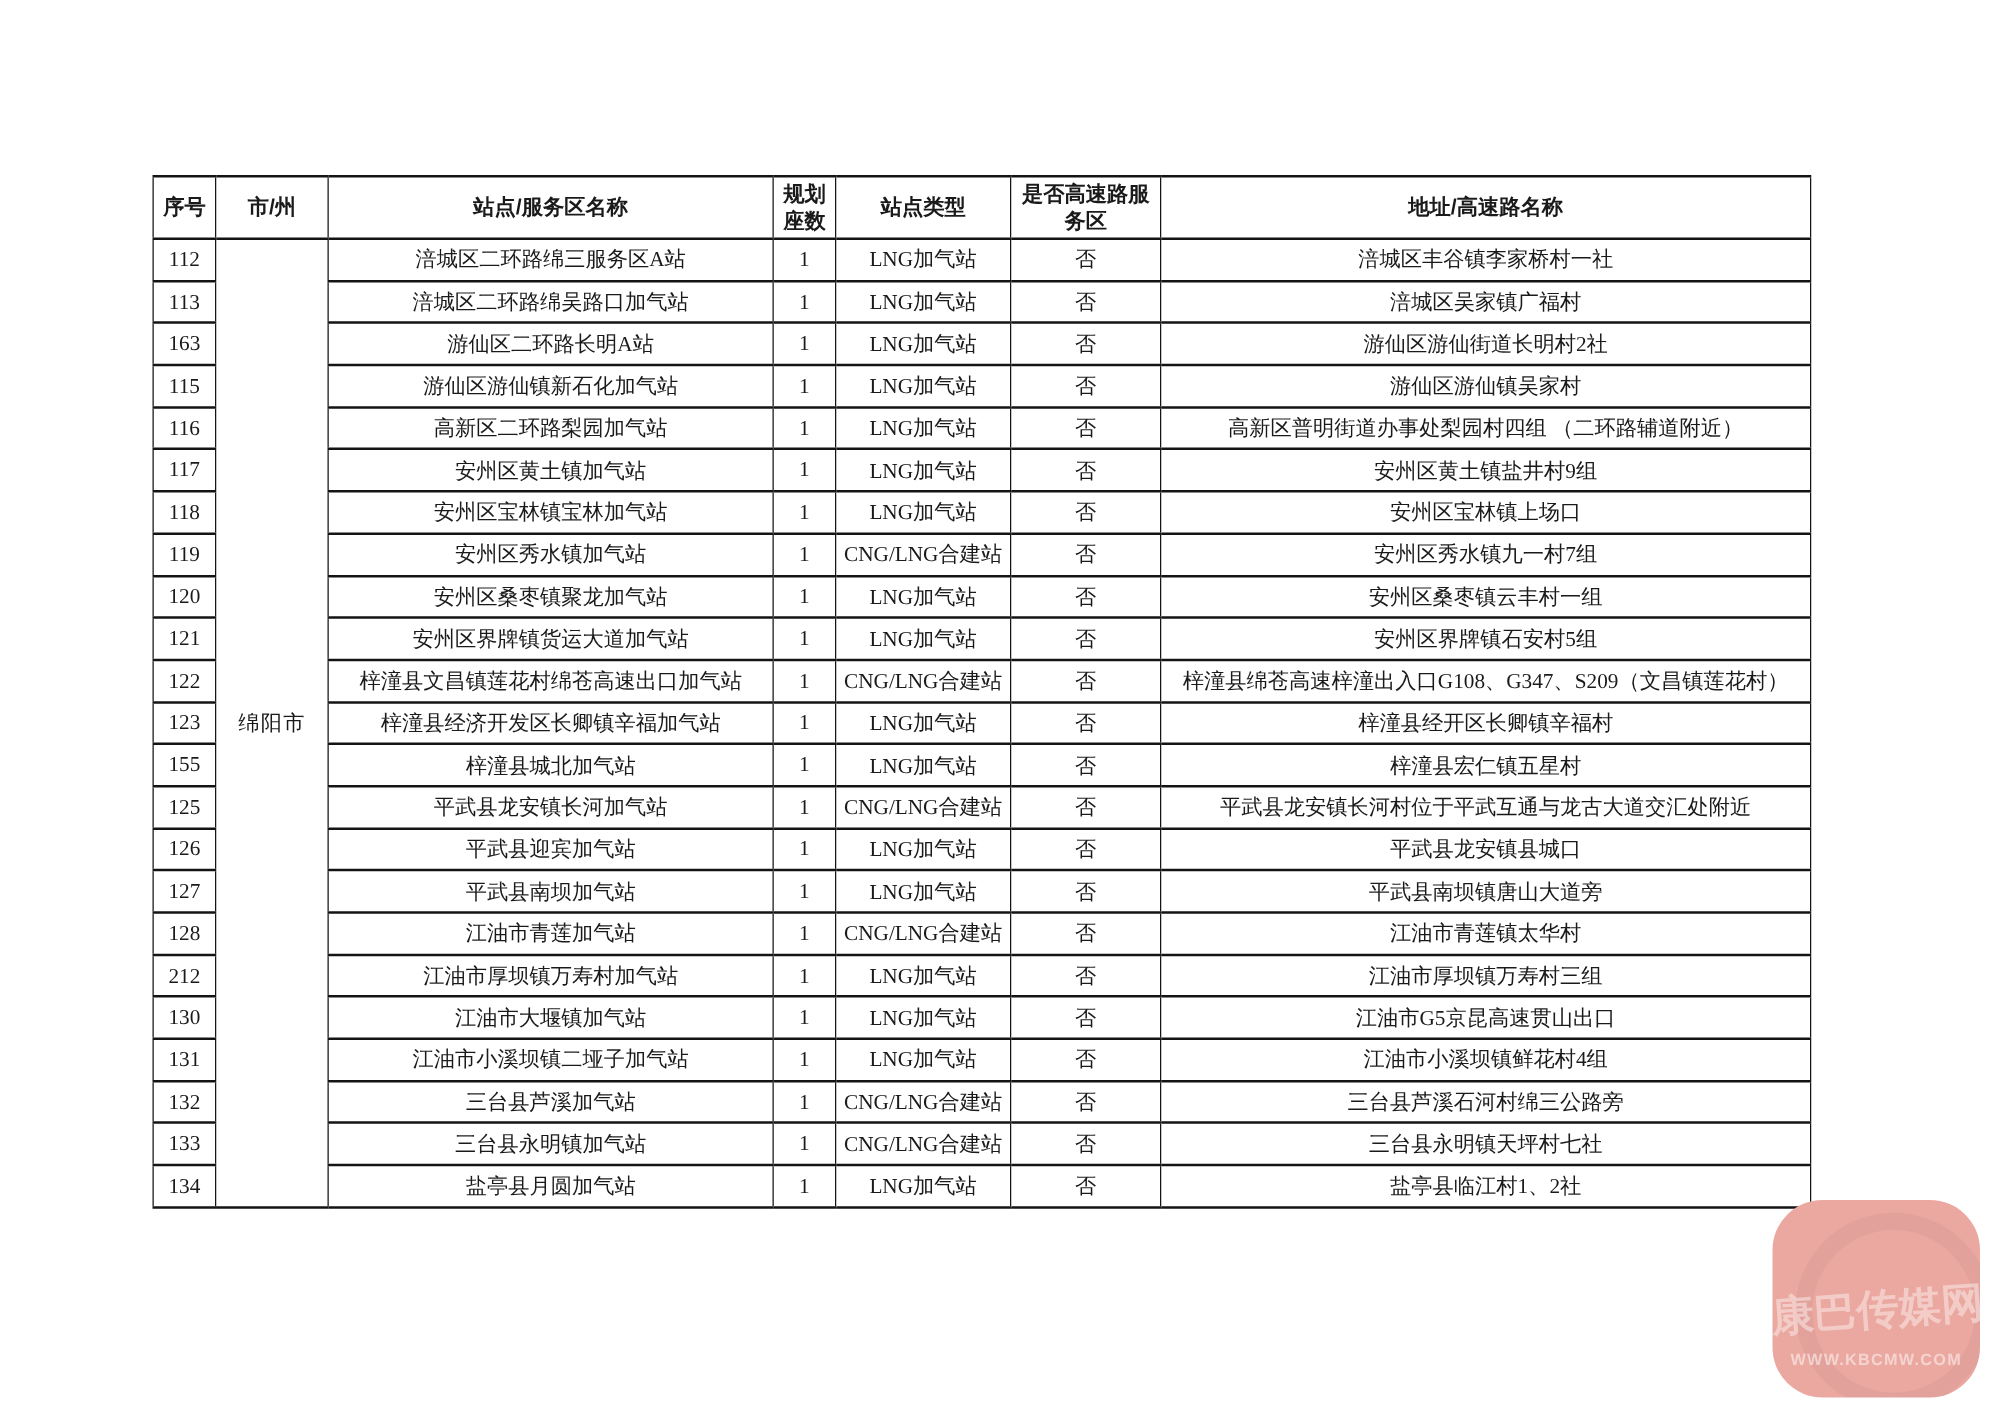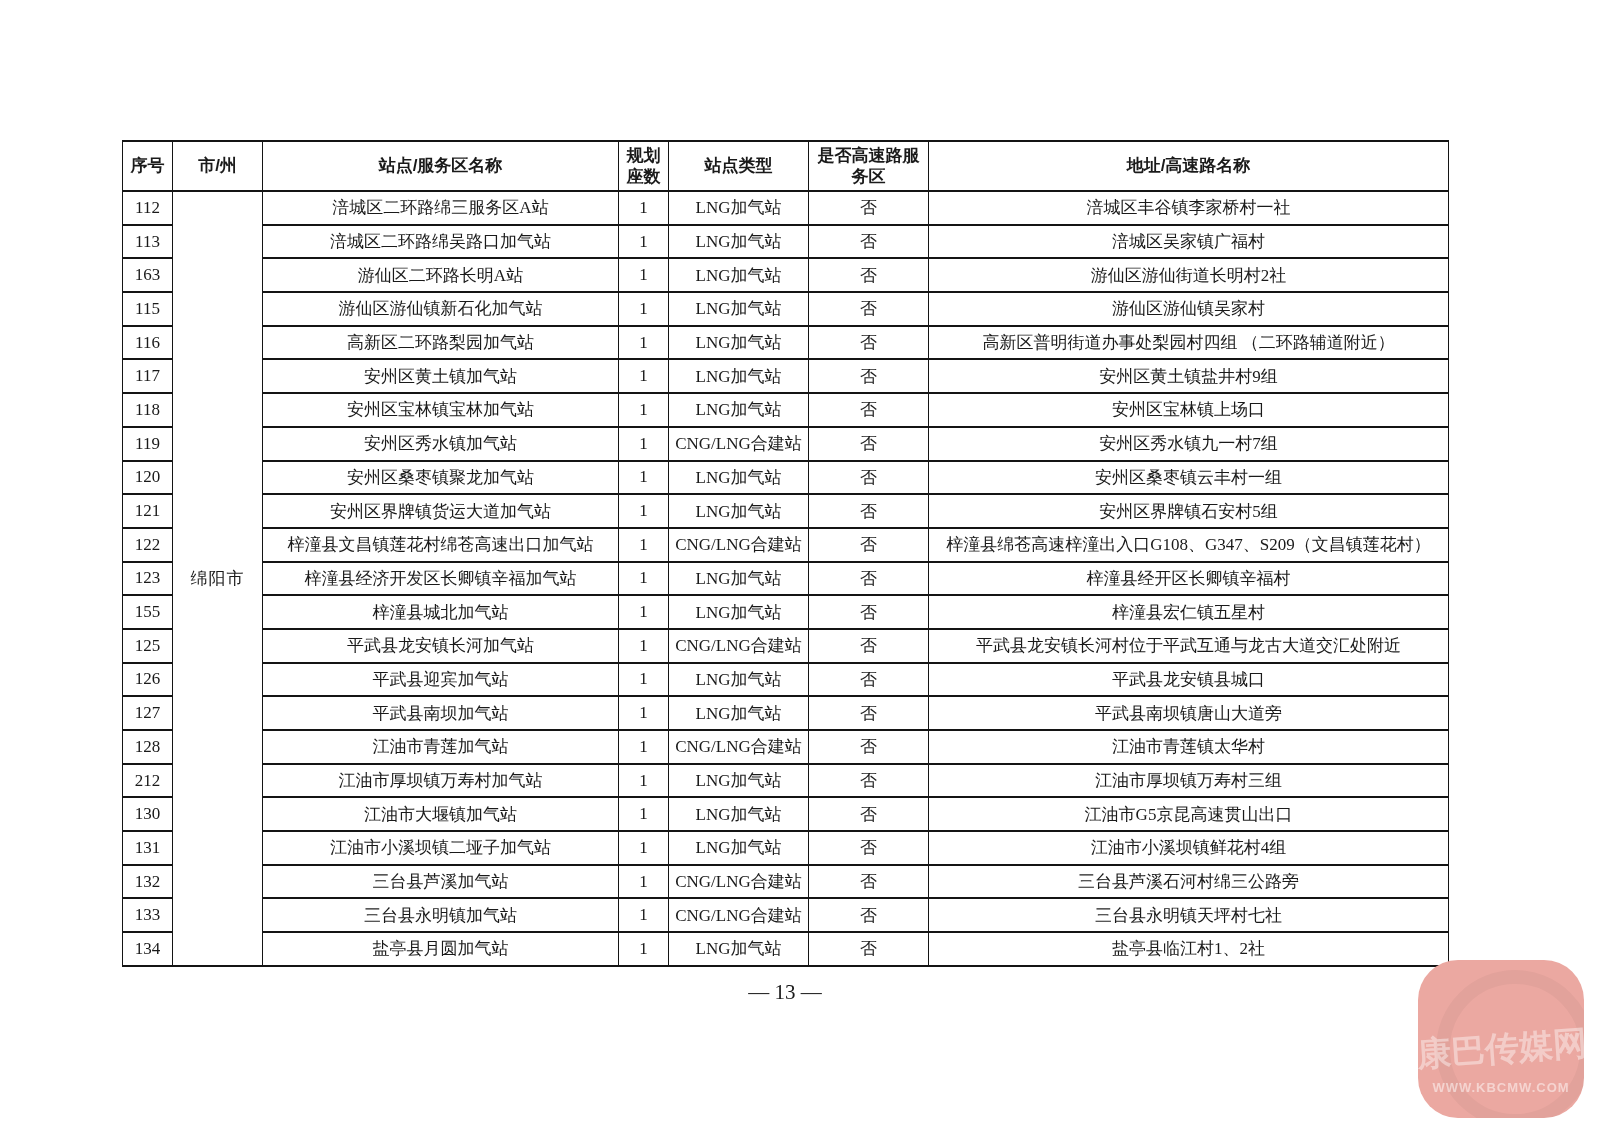"— 13 —" div.page-number { html: <div>— 13 —</div> -> none }
